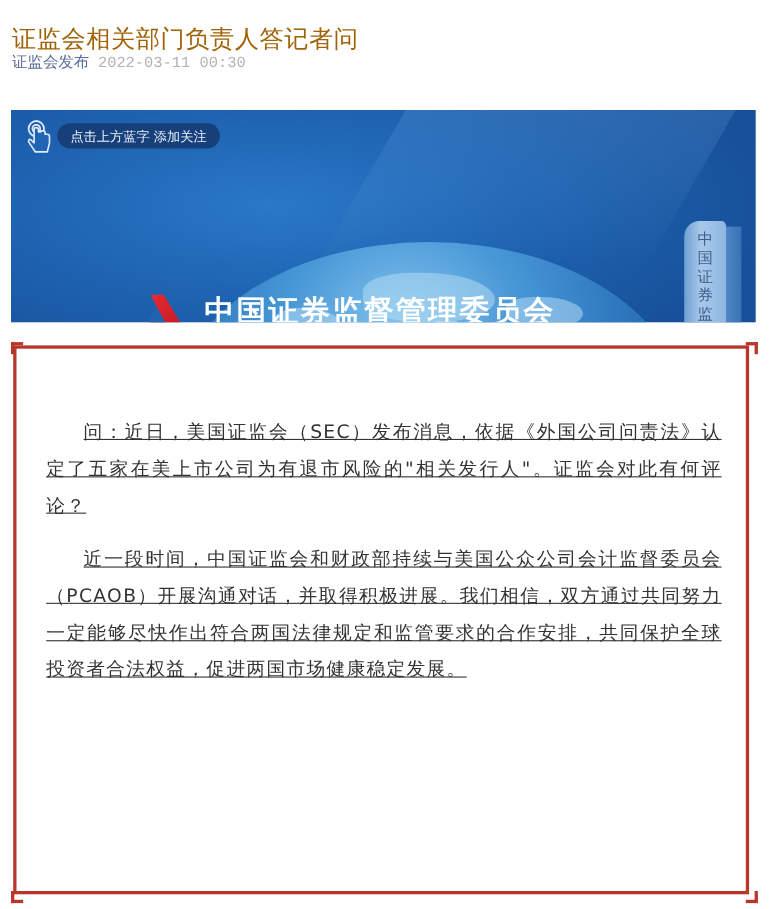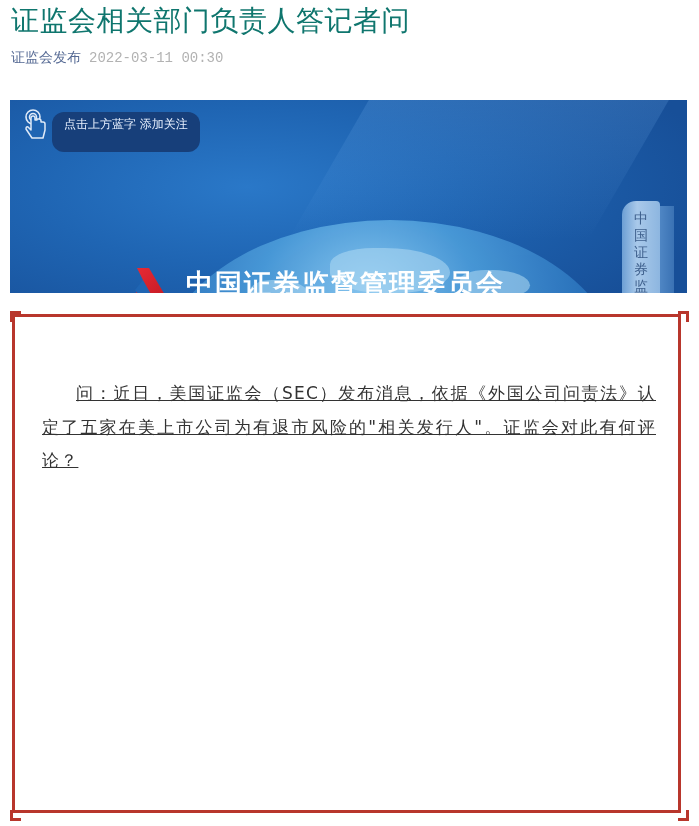"证监会相关部门负责人答记者问" .title { color: #0f766e -> #a16207; font-size: 28px -> 22px; top: 4px -> 20px }
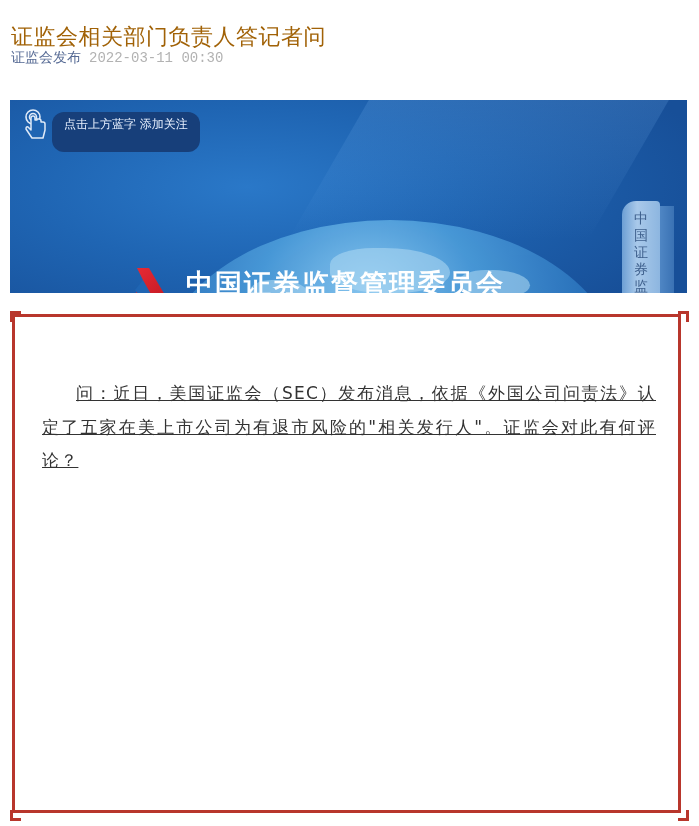"点击上方蓝字 添加关注" .follow-pill { height: 40px -> 23px }
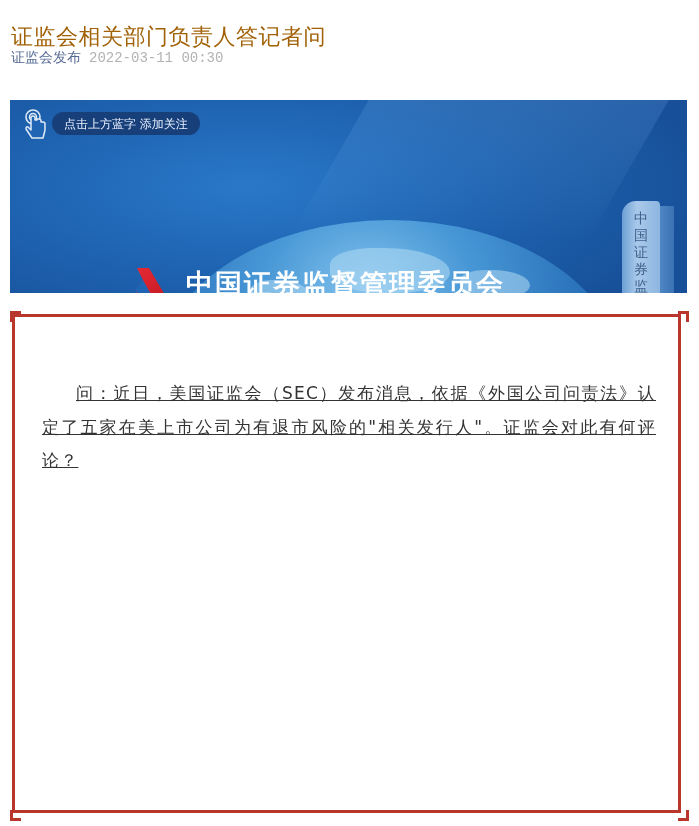"近一段时间，中国证监会和财政部持续与美国公众公司会计监督委员会（PCAOB）开展" p { html: none -> <p>近一段时间，中国证监会和财政部持续与美国公众公司会计监督委员会（PCAOB）开展沟通对话，并取得积极进展。我们相信，双方通过共同努力一定能够尽快作出符合两国法律规定和监管要求的合作安排，共同保护全球投资者合法权益，促进两国市场健康稳定发展。</p> }
